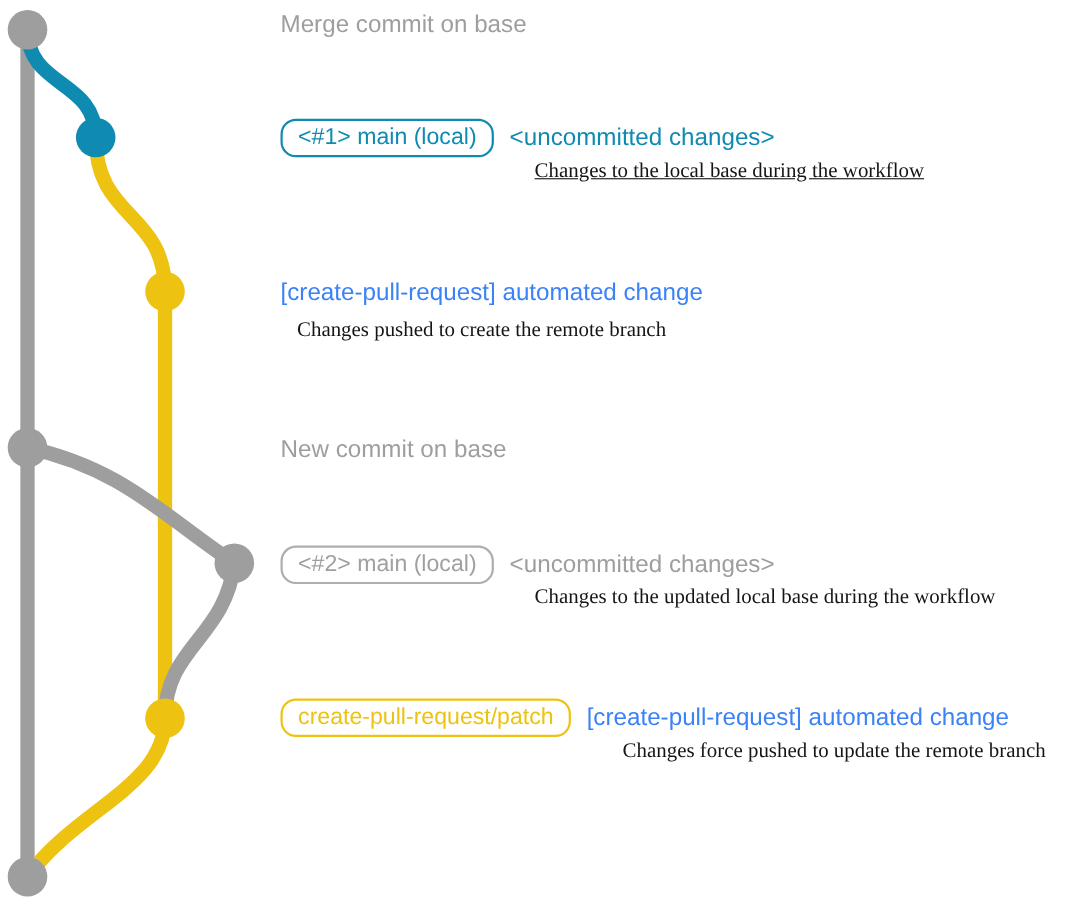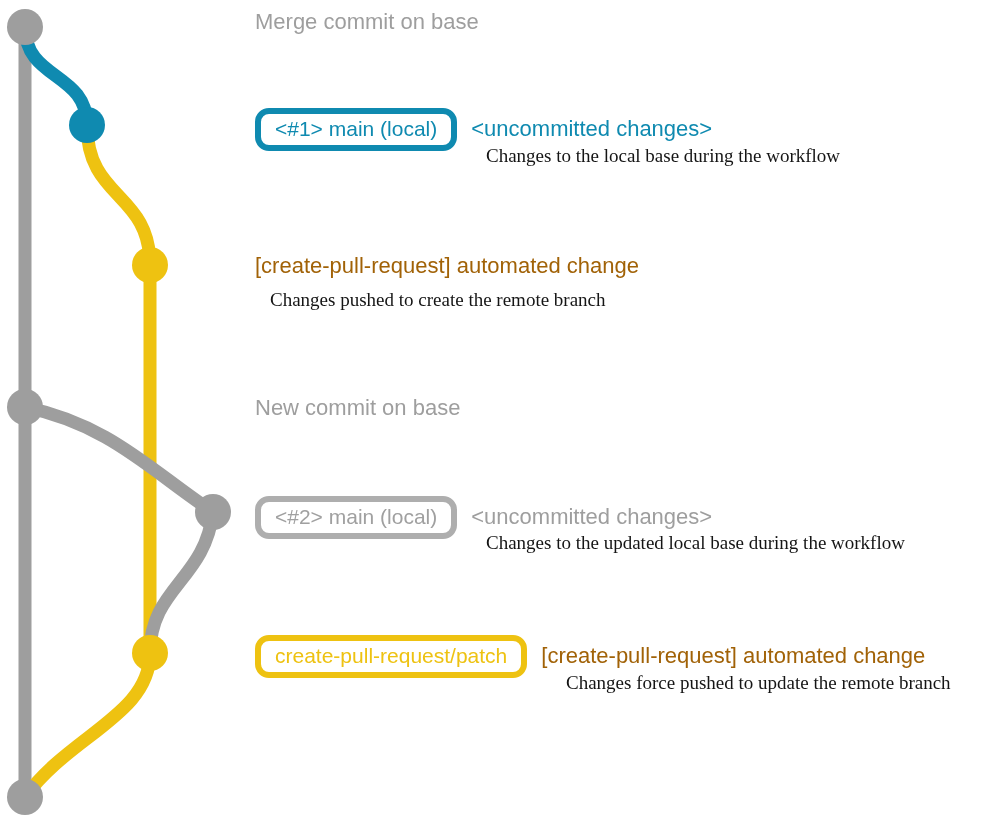"<#1> main (local)" .ref-pill { border: 6px solid #14532d -> 2px solid #14532d }
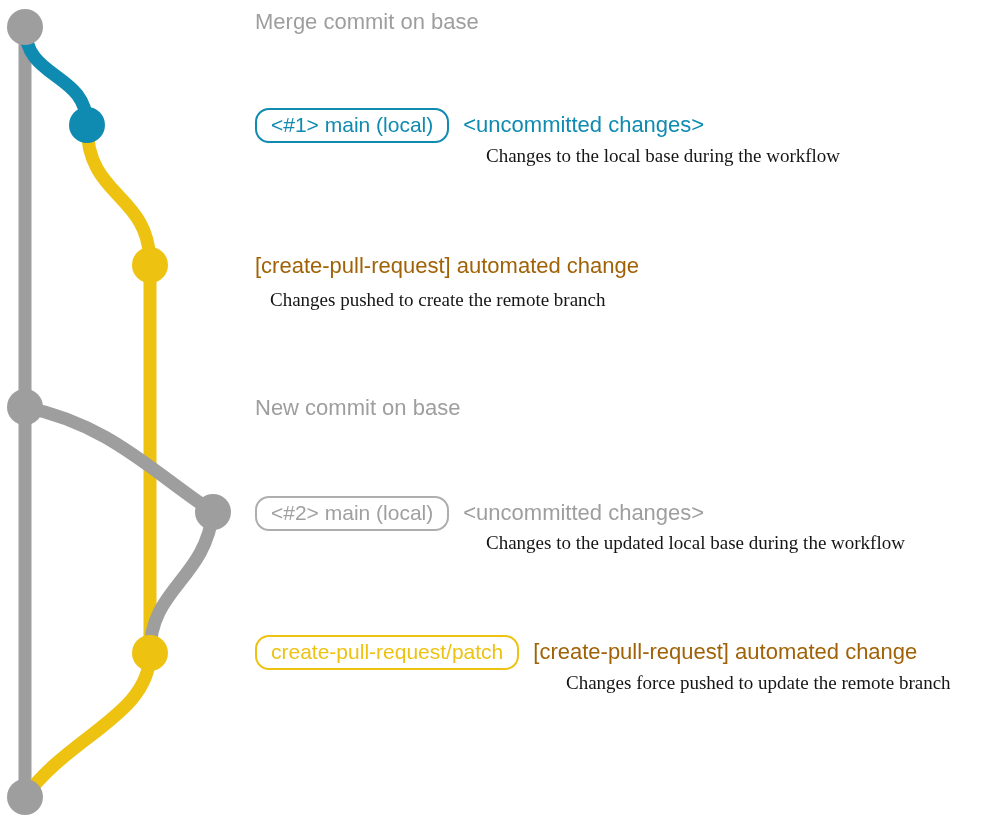"Changes to the local base" div.desc { text-decoration: none -> underline }
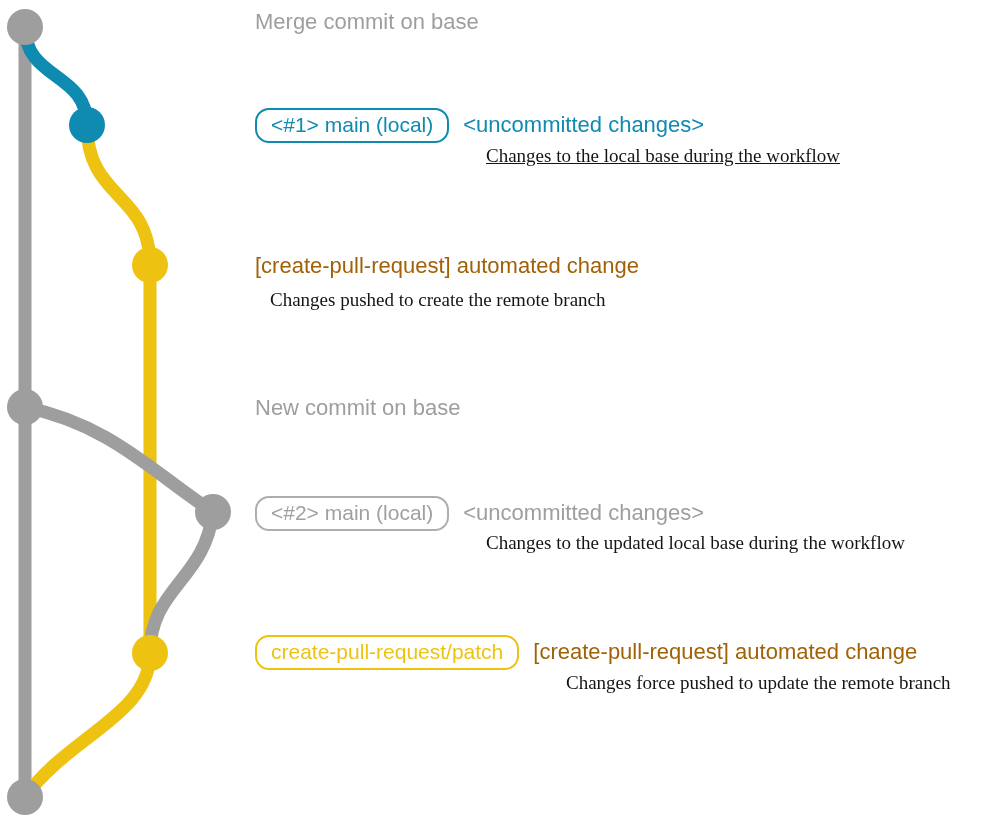"[create-pull-request] automated change" .subject.gold { color: #a16207 -> #3b82f6 }
